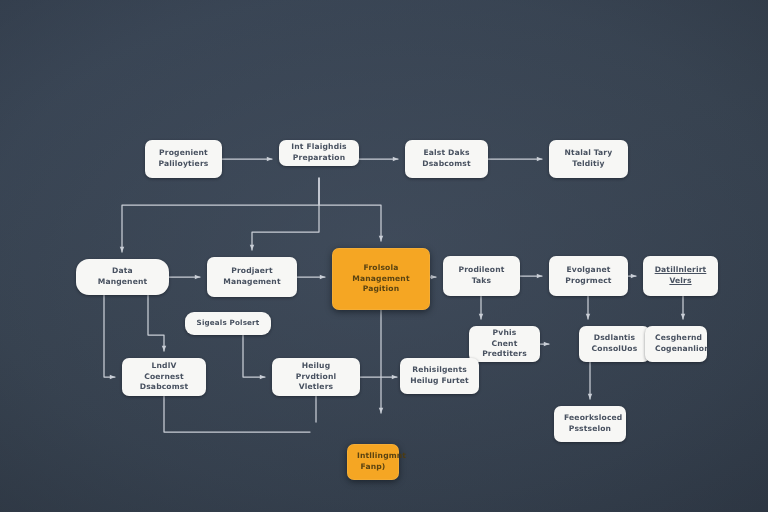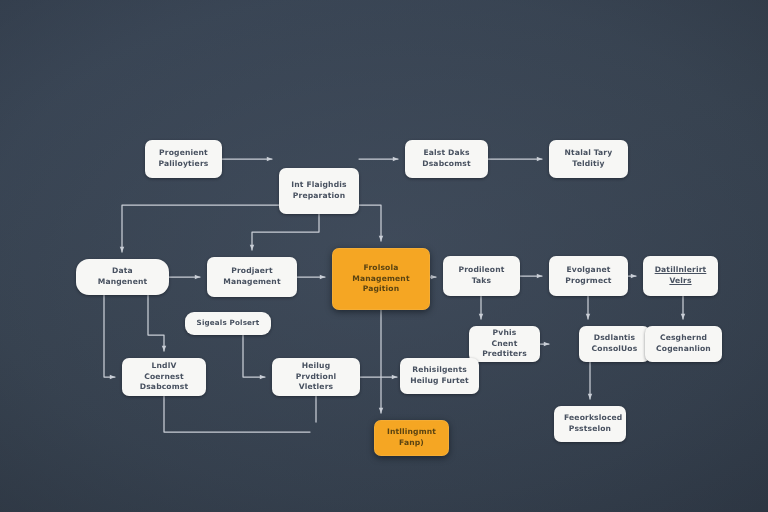"Int Flaighdis" div.node { height: 46px -> 26px; margin-top: 28px -> none }
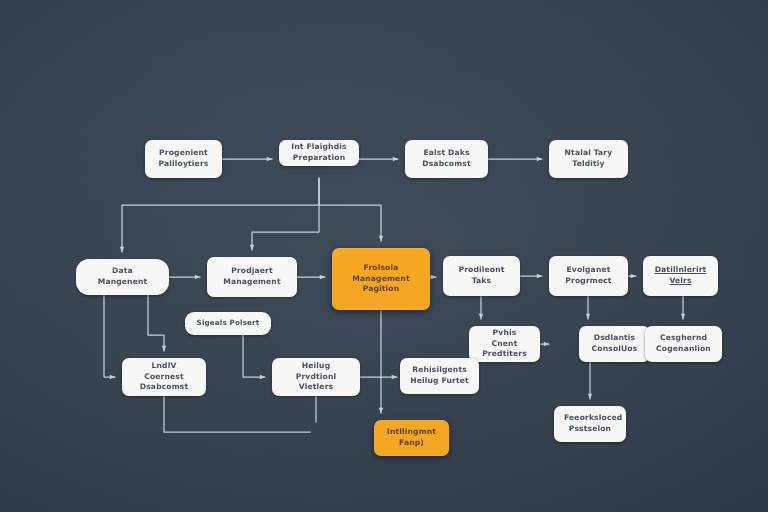"Cesghernd" div.node { width: 77px -> 62px }
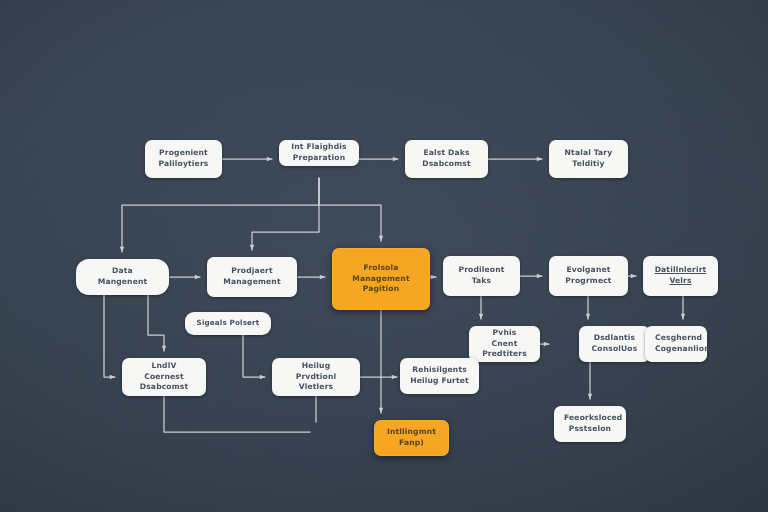"Intllingmnt" div.node { margin-left: 27px -> none; top: 420px -> 444px; width: 75px -> 52px }
